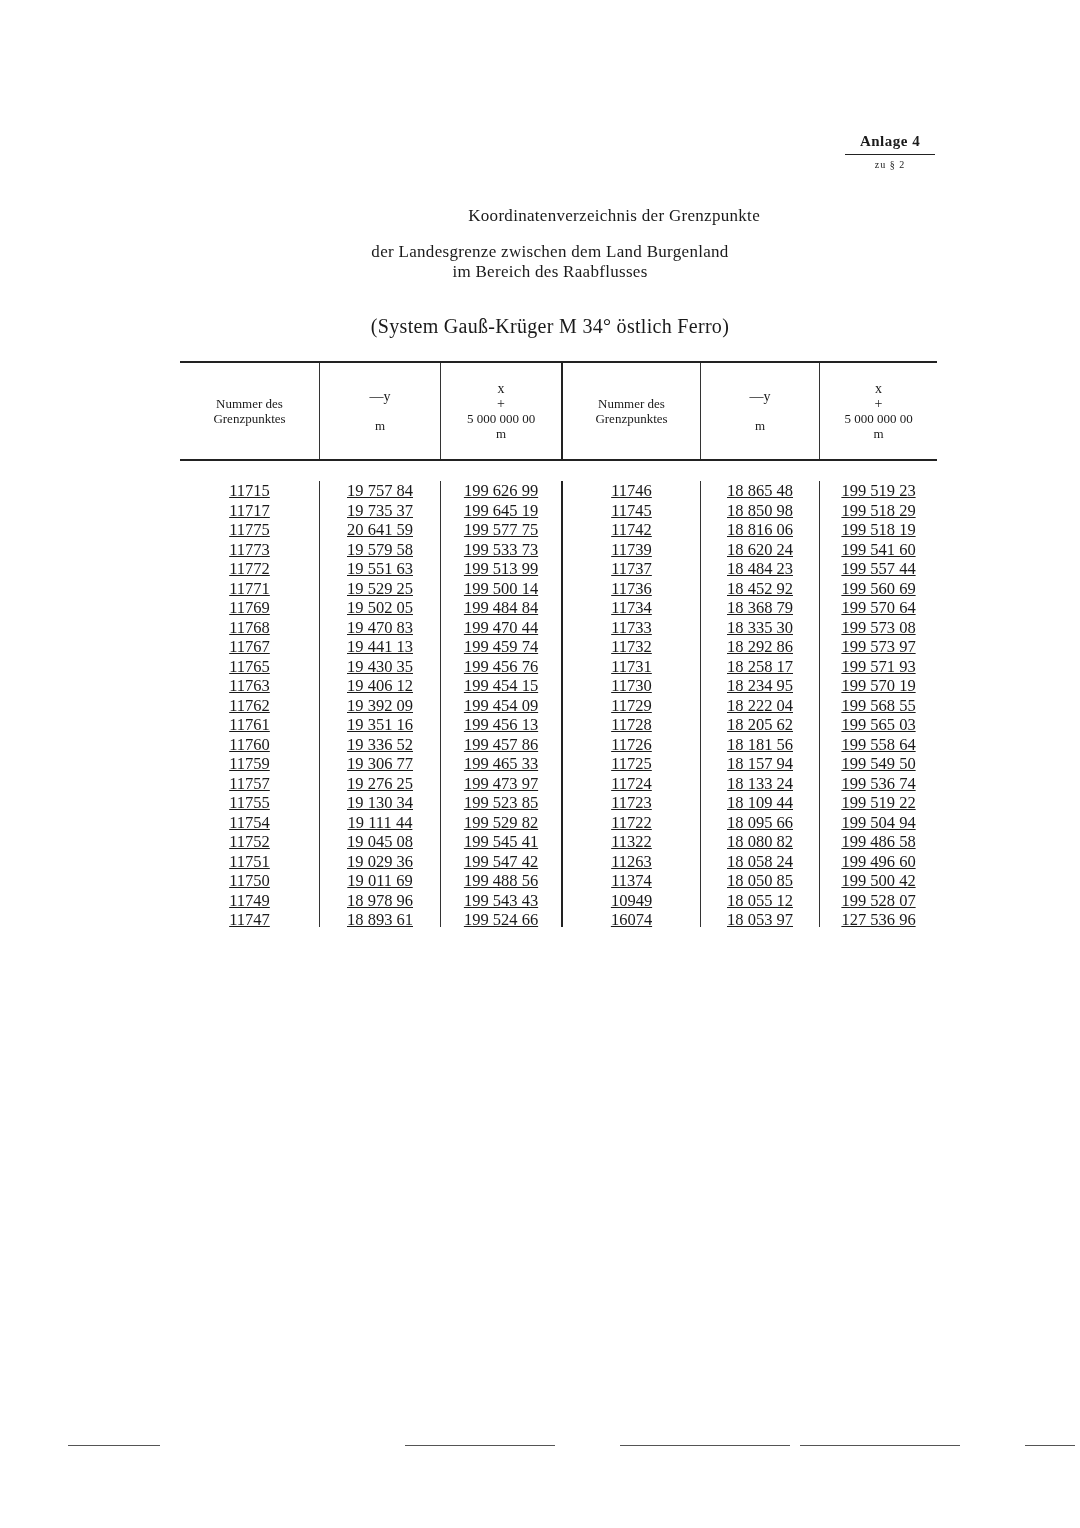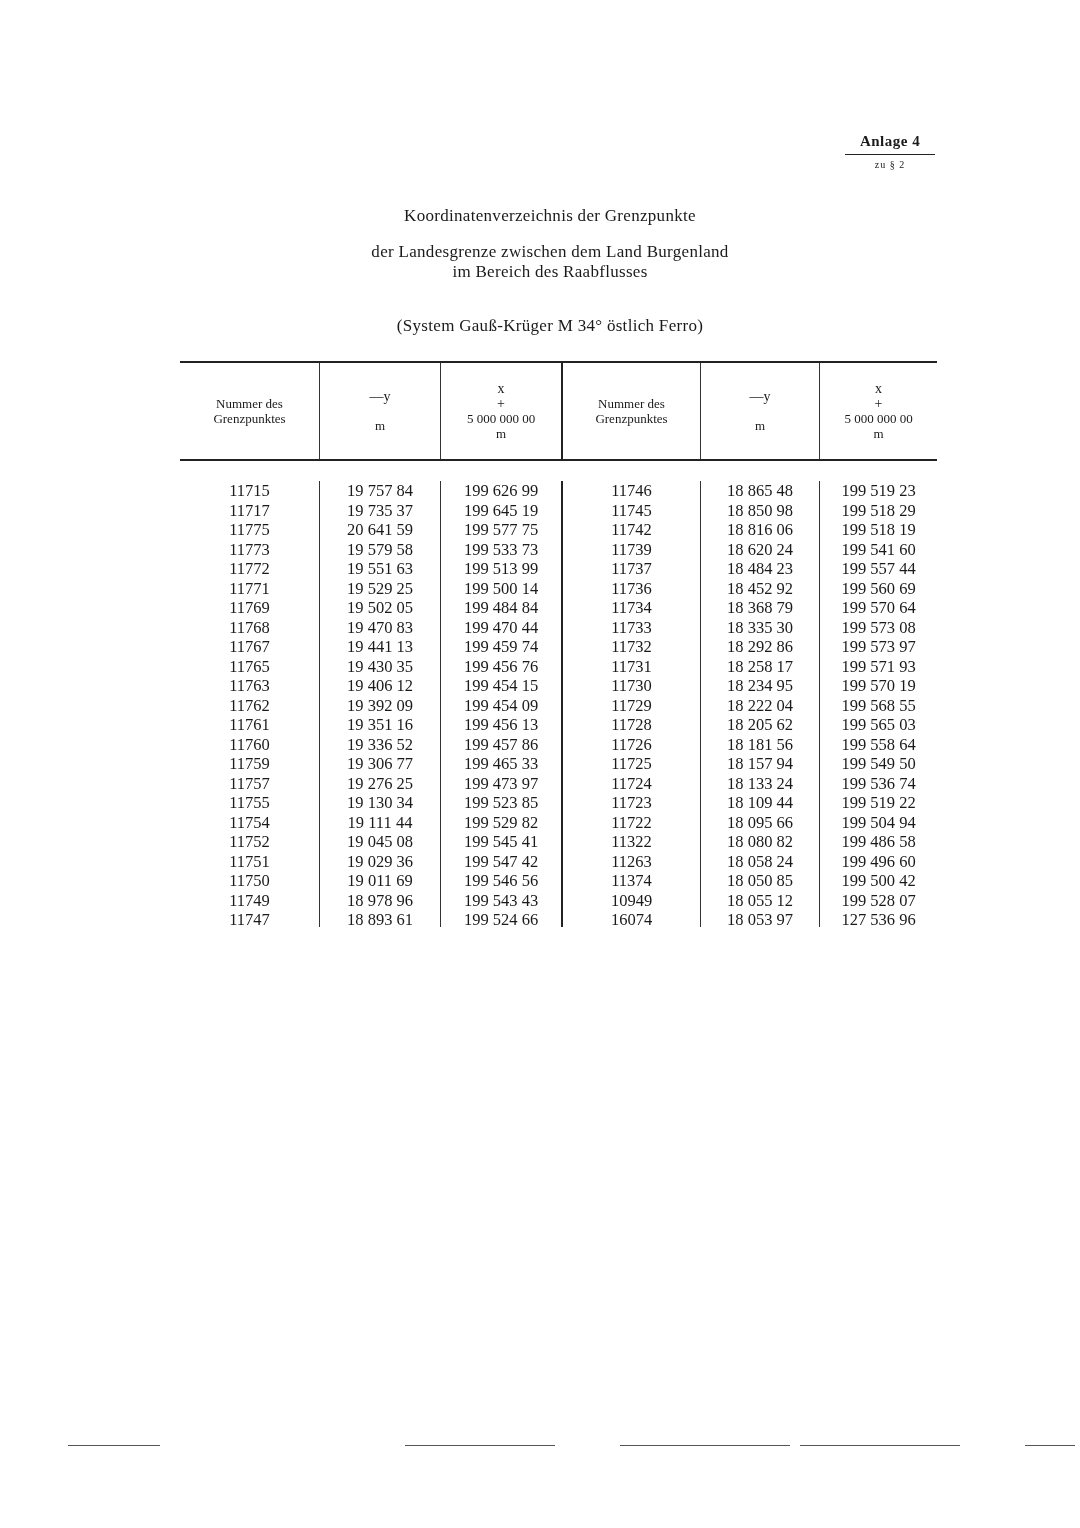"Koordinatenverzeichnis der Grenzpunkte" .t1 { text-align: none -> right }
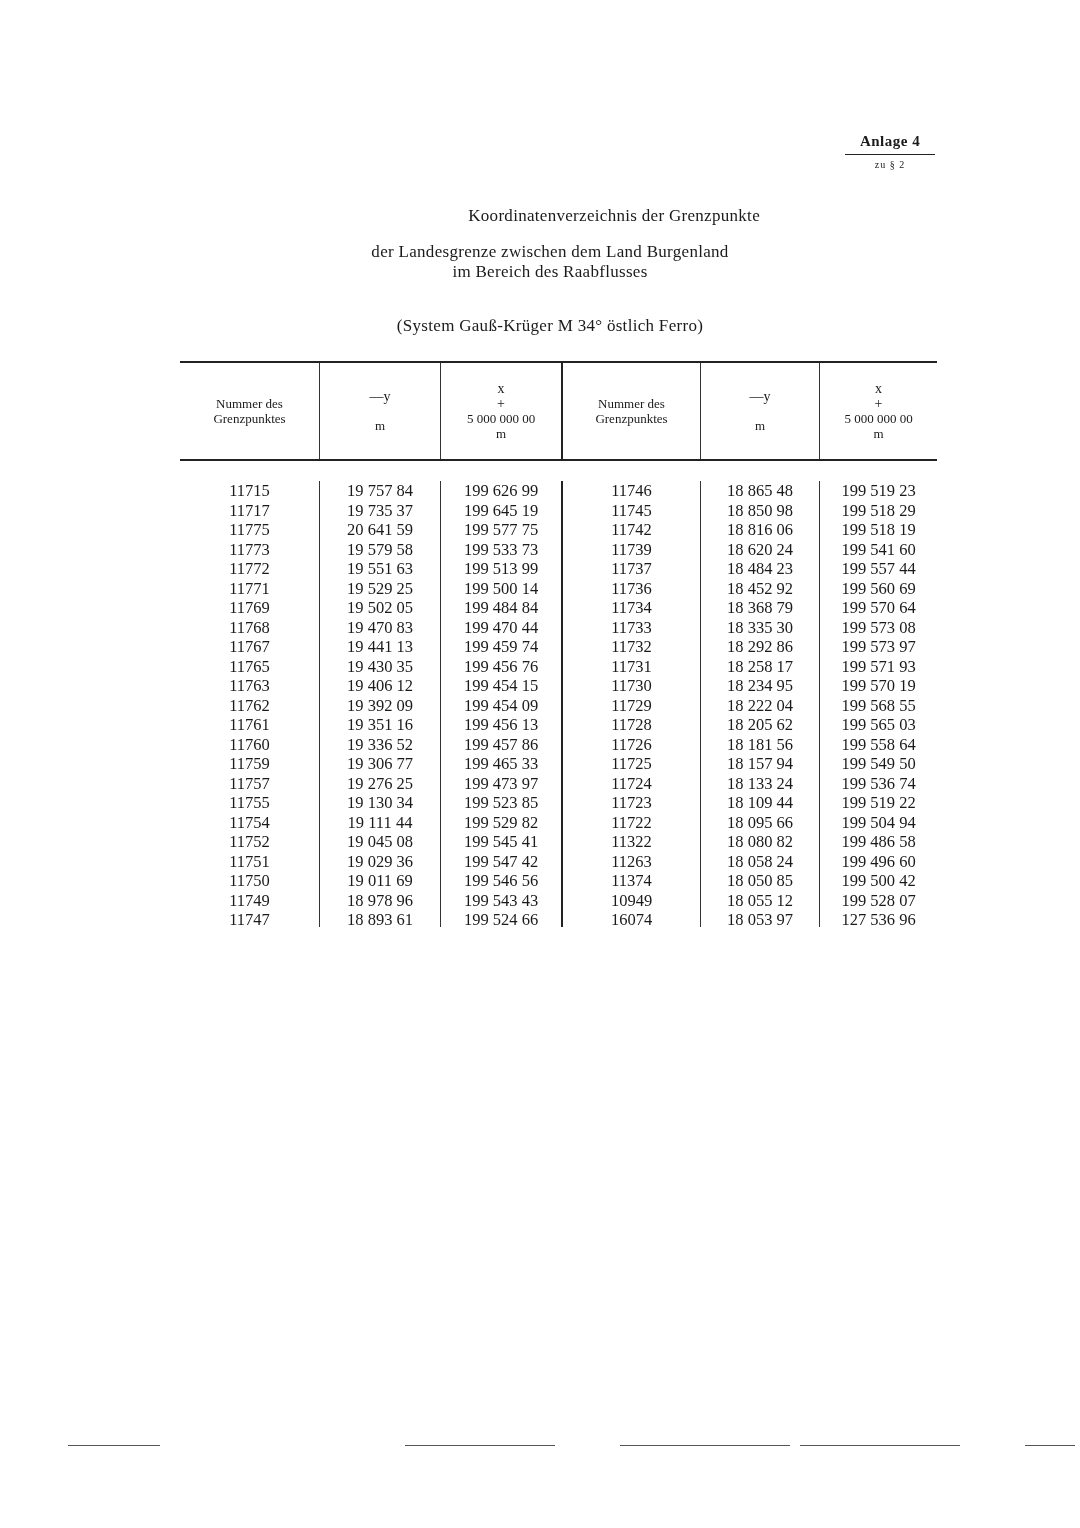"(System Gauß-Krüger M 34° östlich" .t3 { font-size: 17px -> 20px }
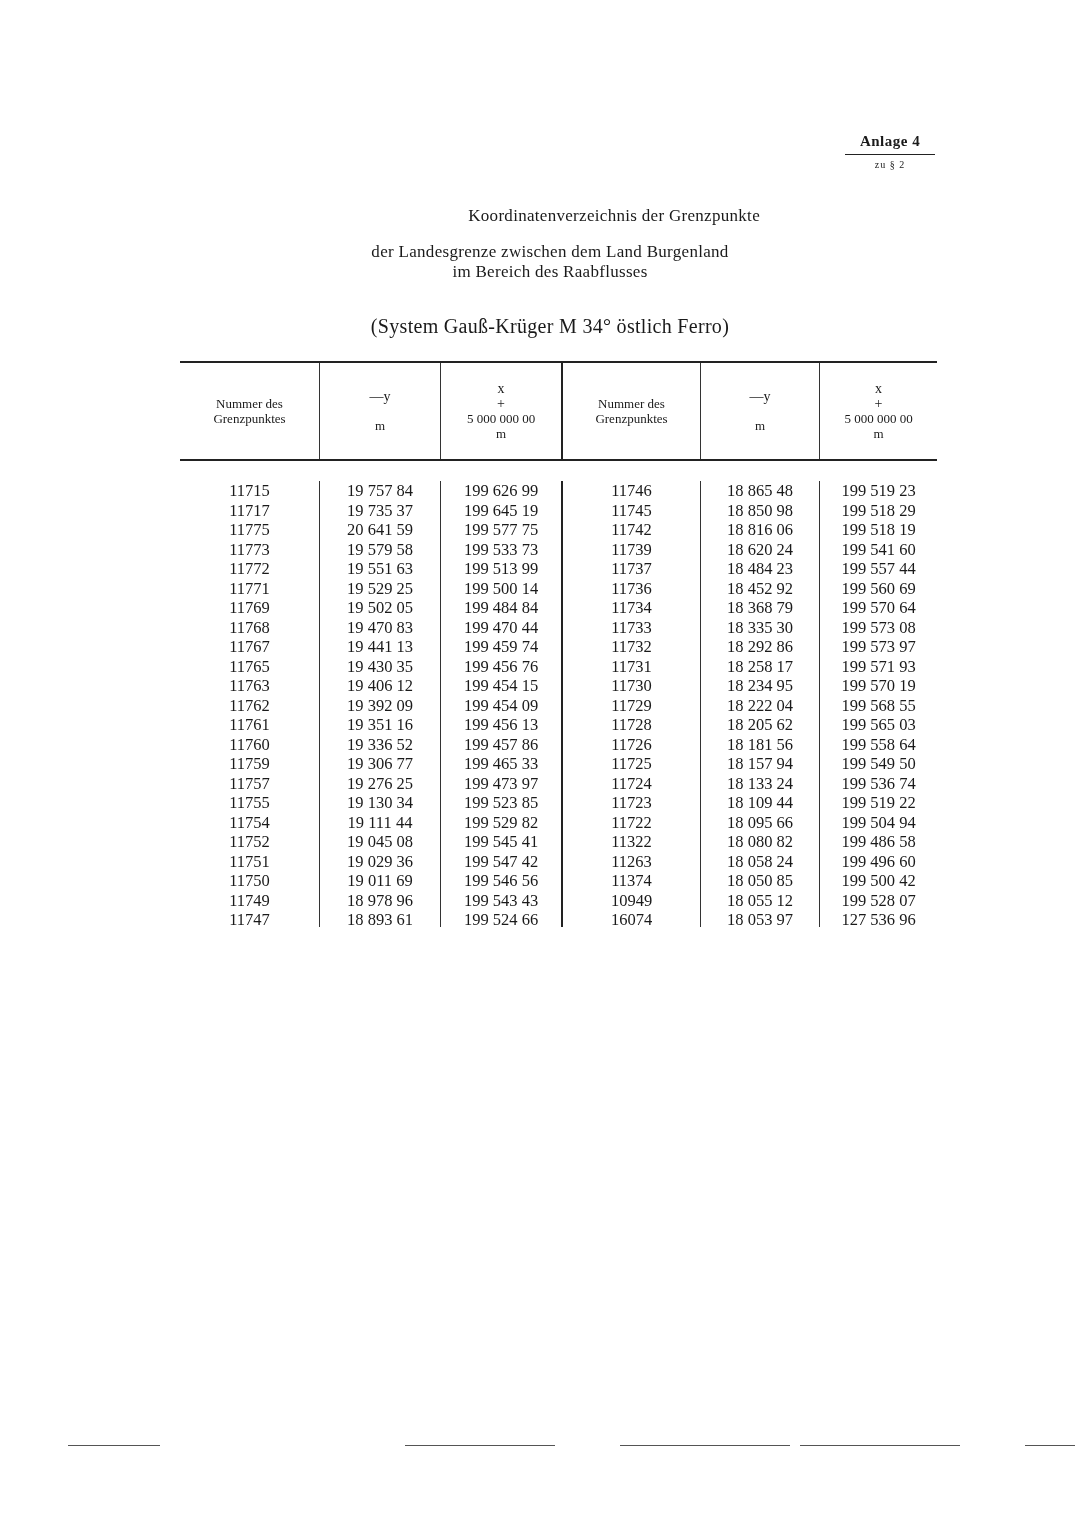"11715" .body { text-decoration: none -> underline }
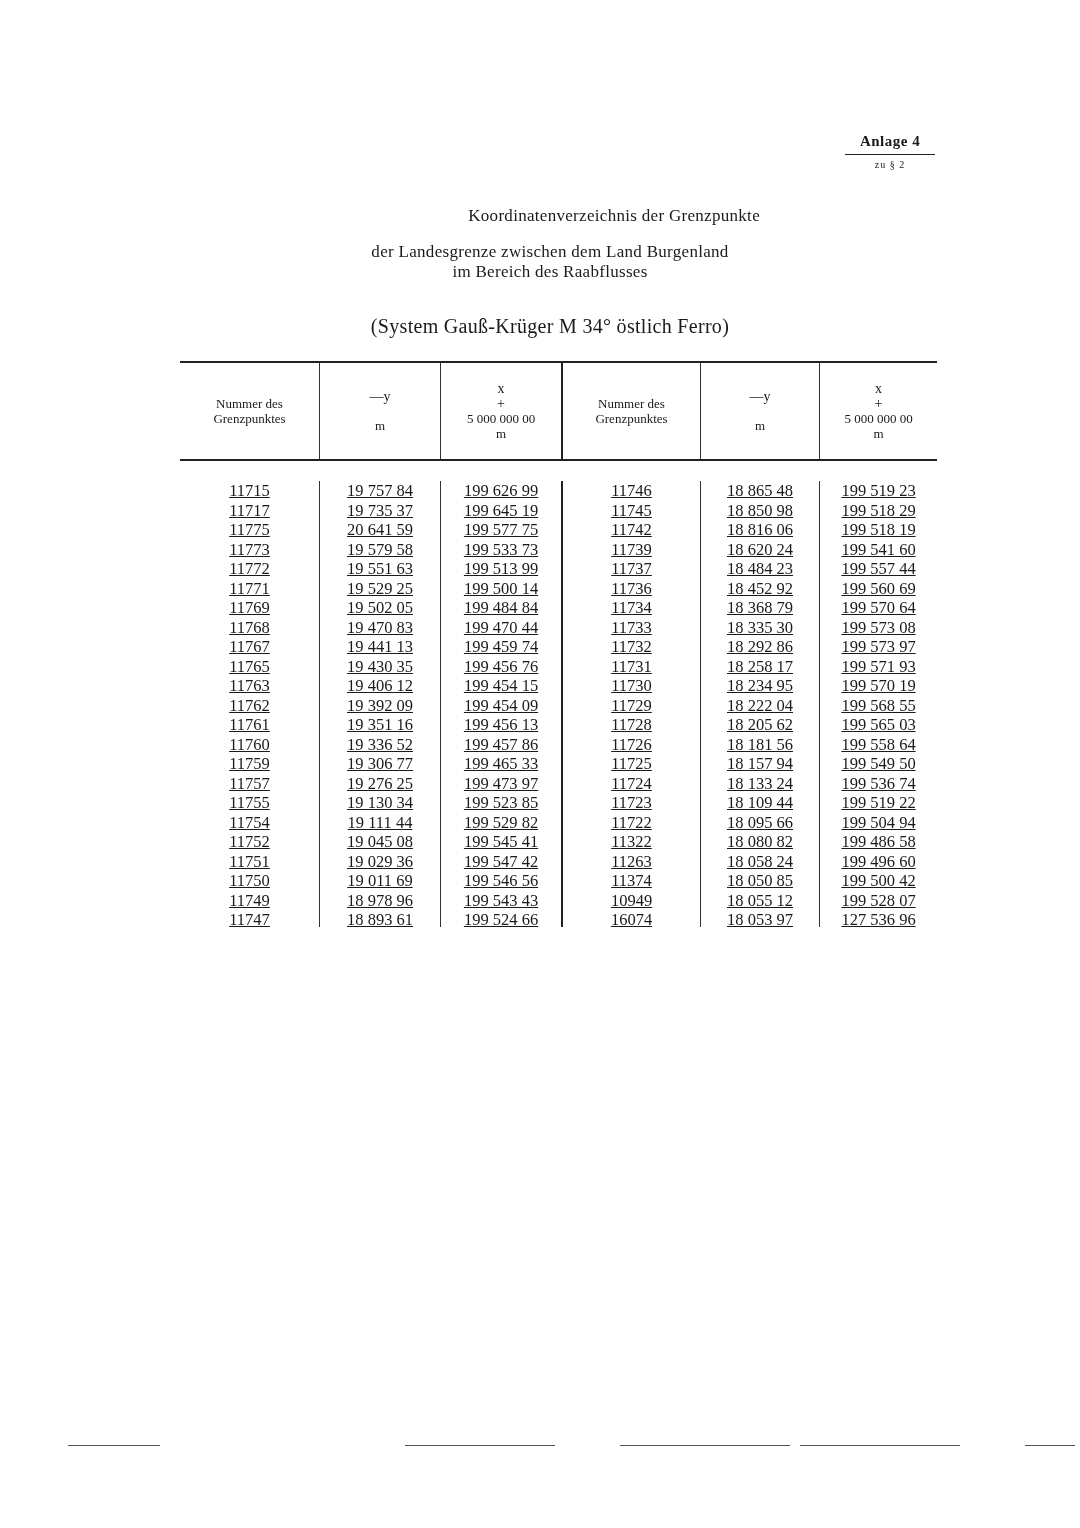"199 546 56" div.cell { text: 199 546 -> 199 488 }
